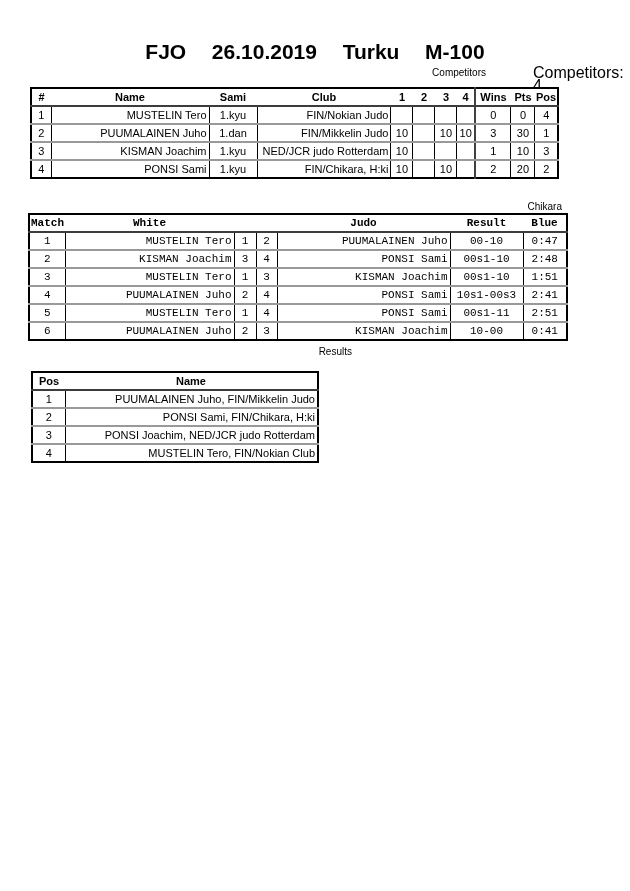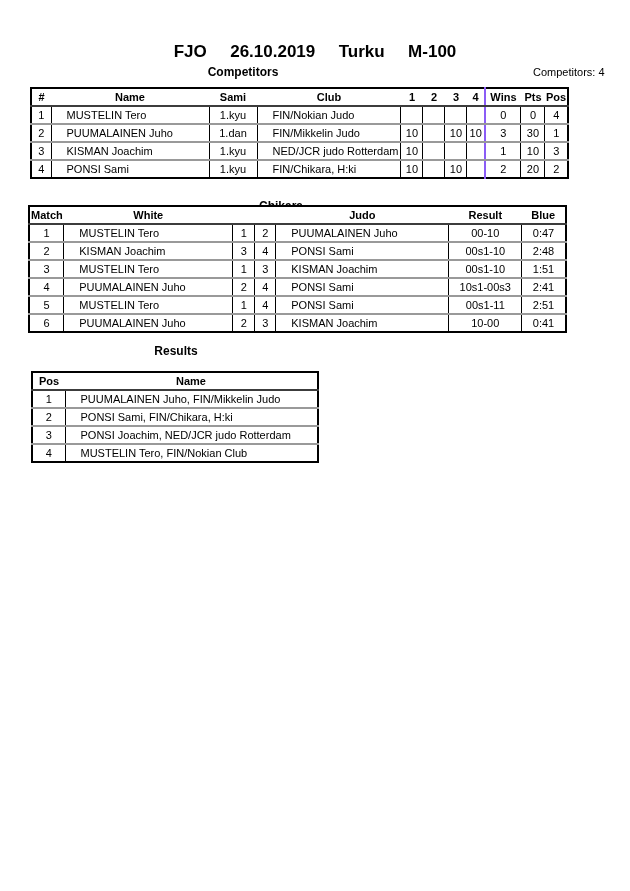"FJO 26.10.2019 Turku M-100" .page-title { font-size: 17px -> 21px }
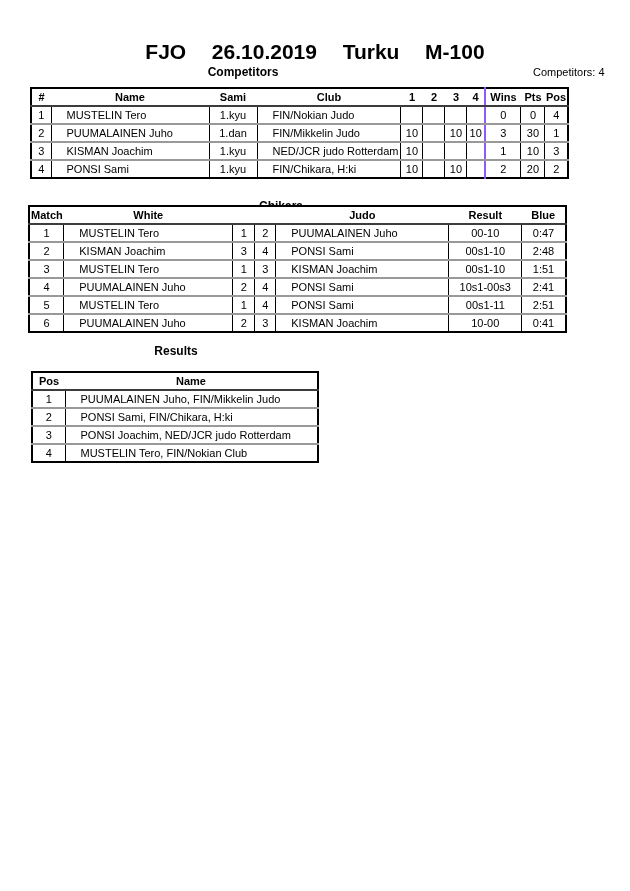"Competitors" .sec-label { font-size: 12px -> 10px; font-weight: bold -> normal; text-align: center -> right }
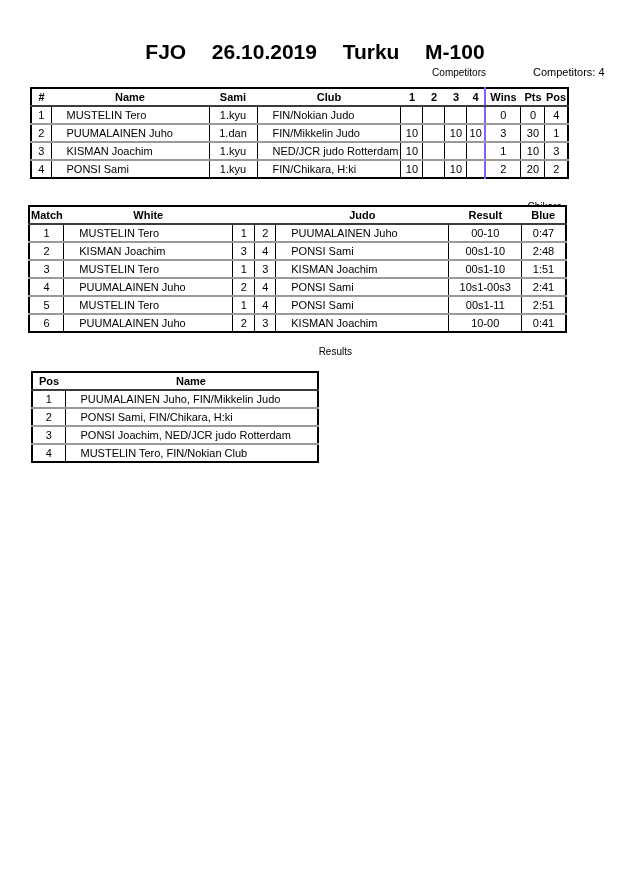"Competitors: 4" #competitors-count { font-size: 11px -> 16px }
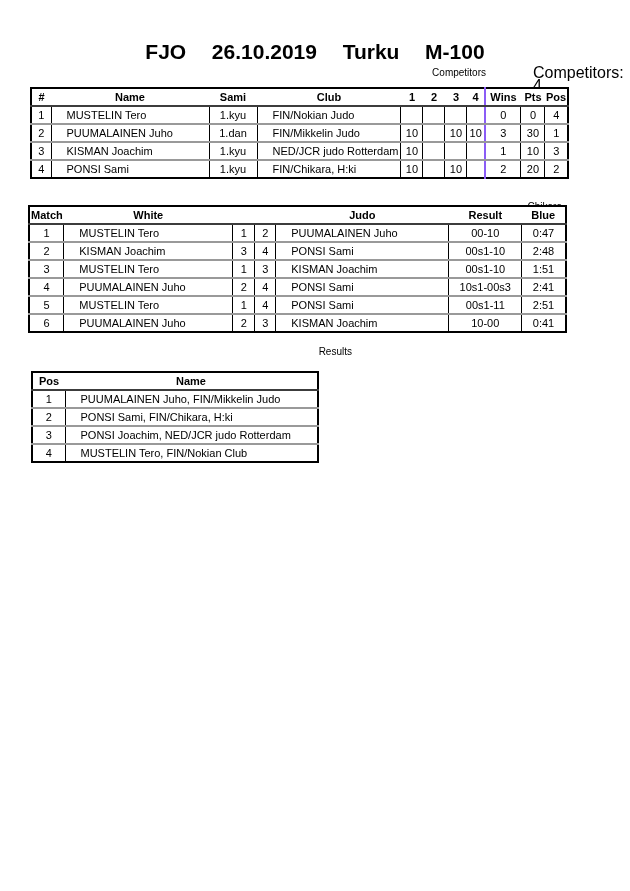"Wins" .sheet td.thickL, .sheet th.thickL { border-left: 2px solid #8b5cf6 -> 2px solid #404040 }
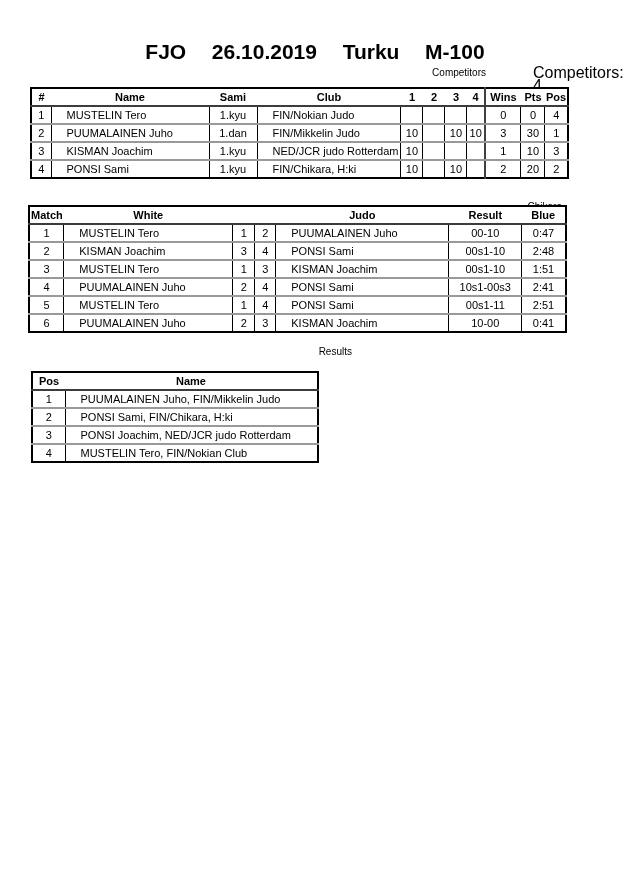"MUSTELIN Tero" .sheet td.l, .sheet th.l { padding-left: 15px -> 5px; text-align: left -> right }
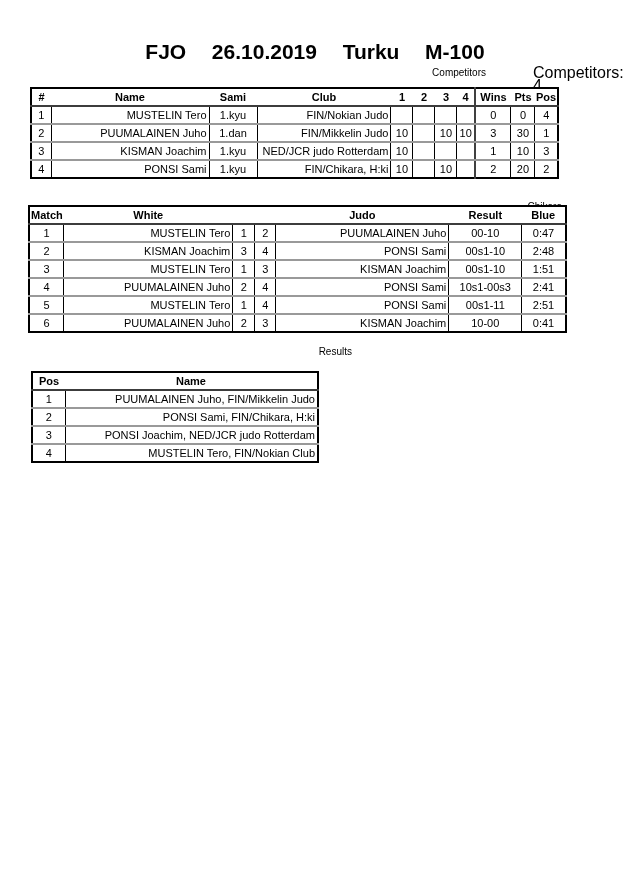"Match" #matches-table { font-family: none -> Liberation Mono, monospace; top: 205px -> 213px }
